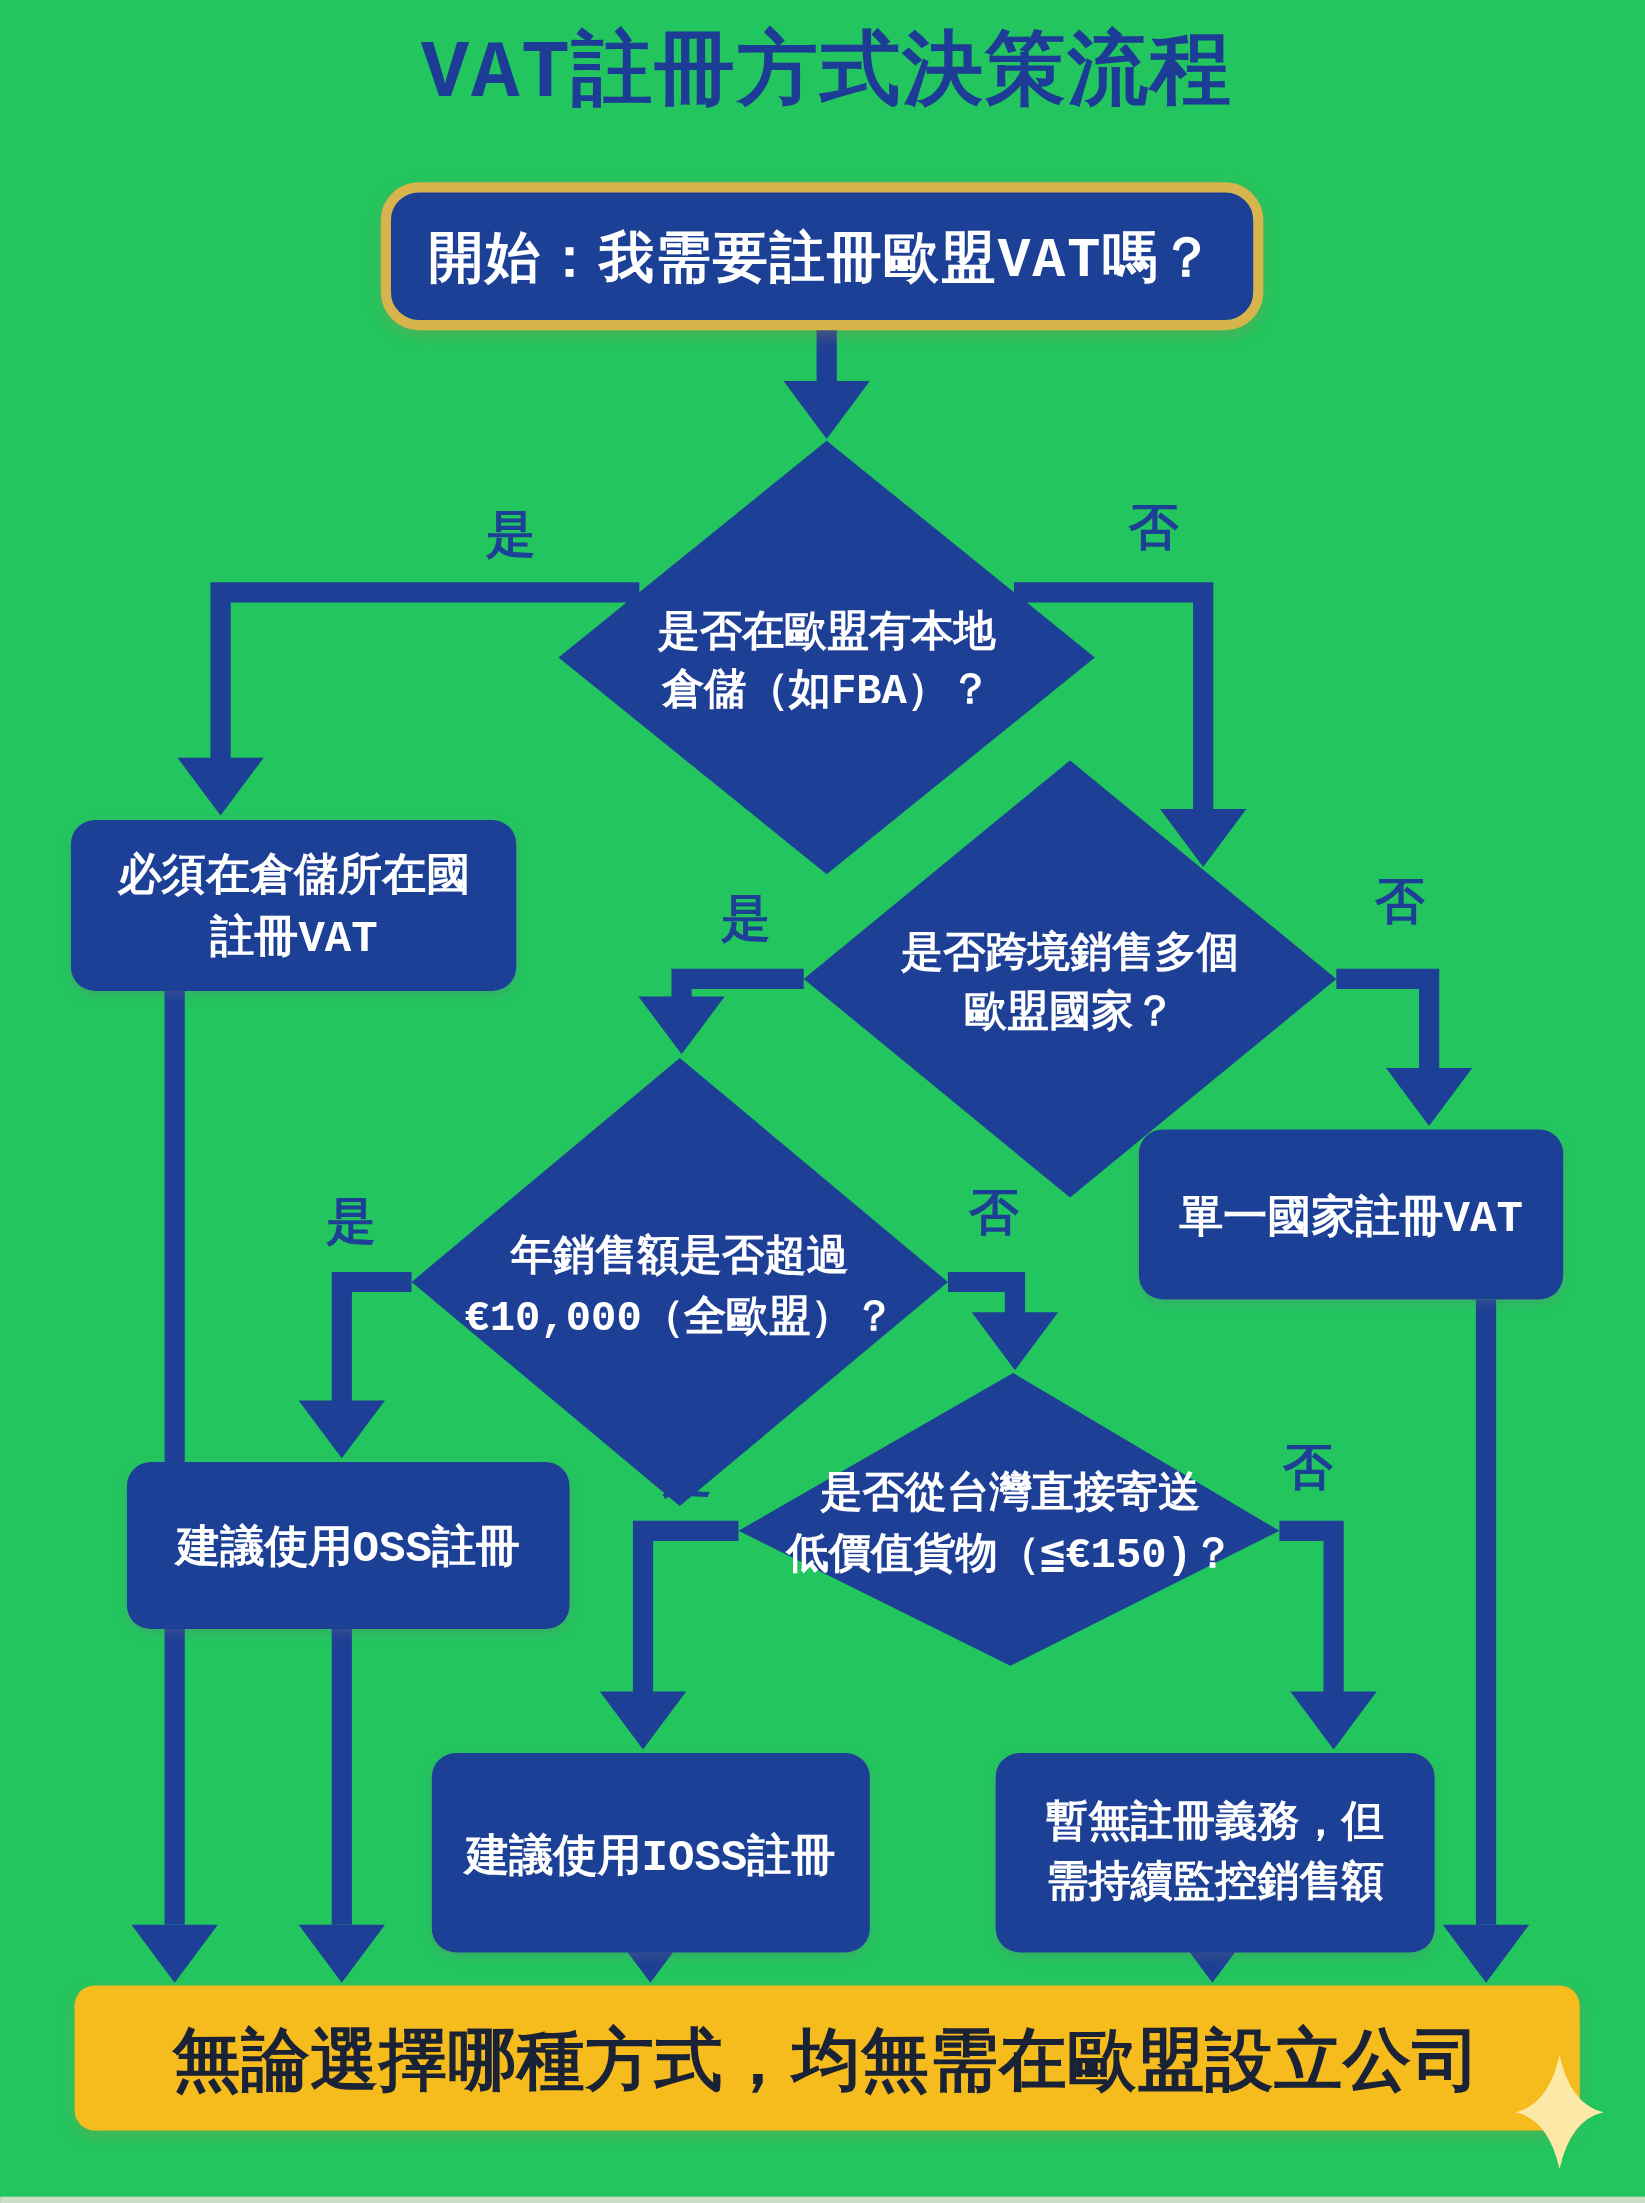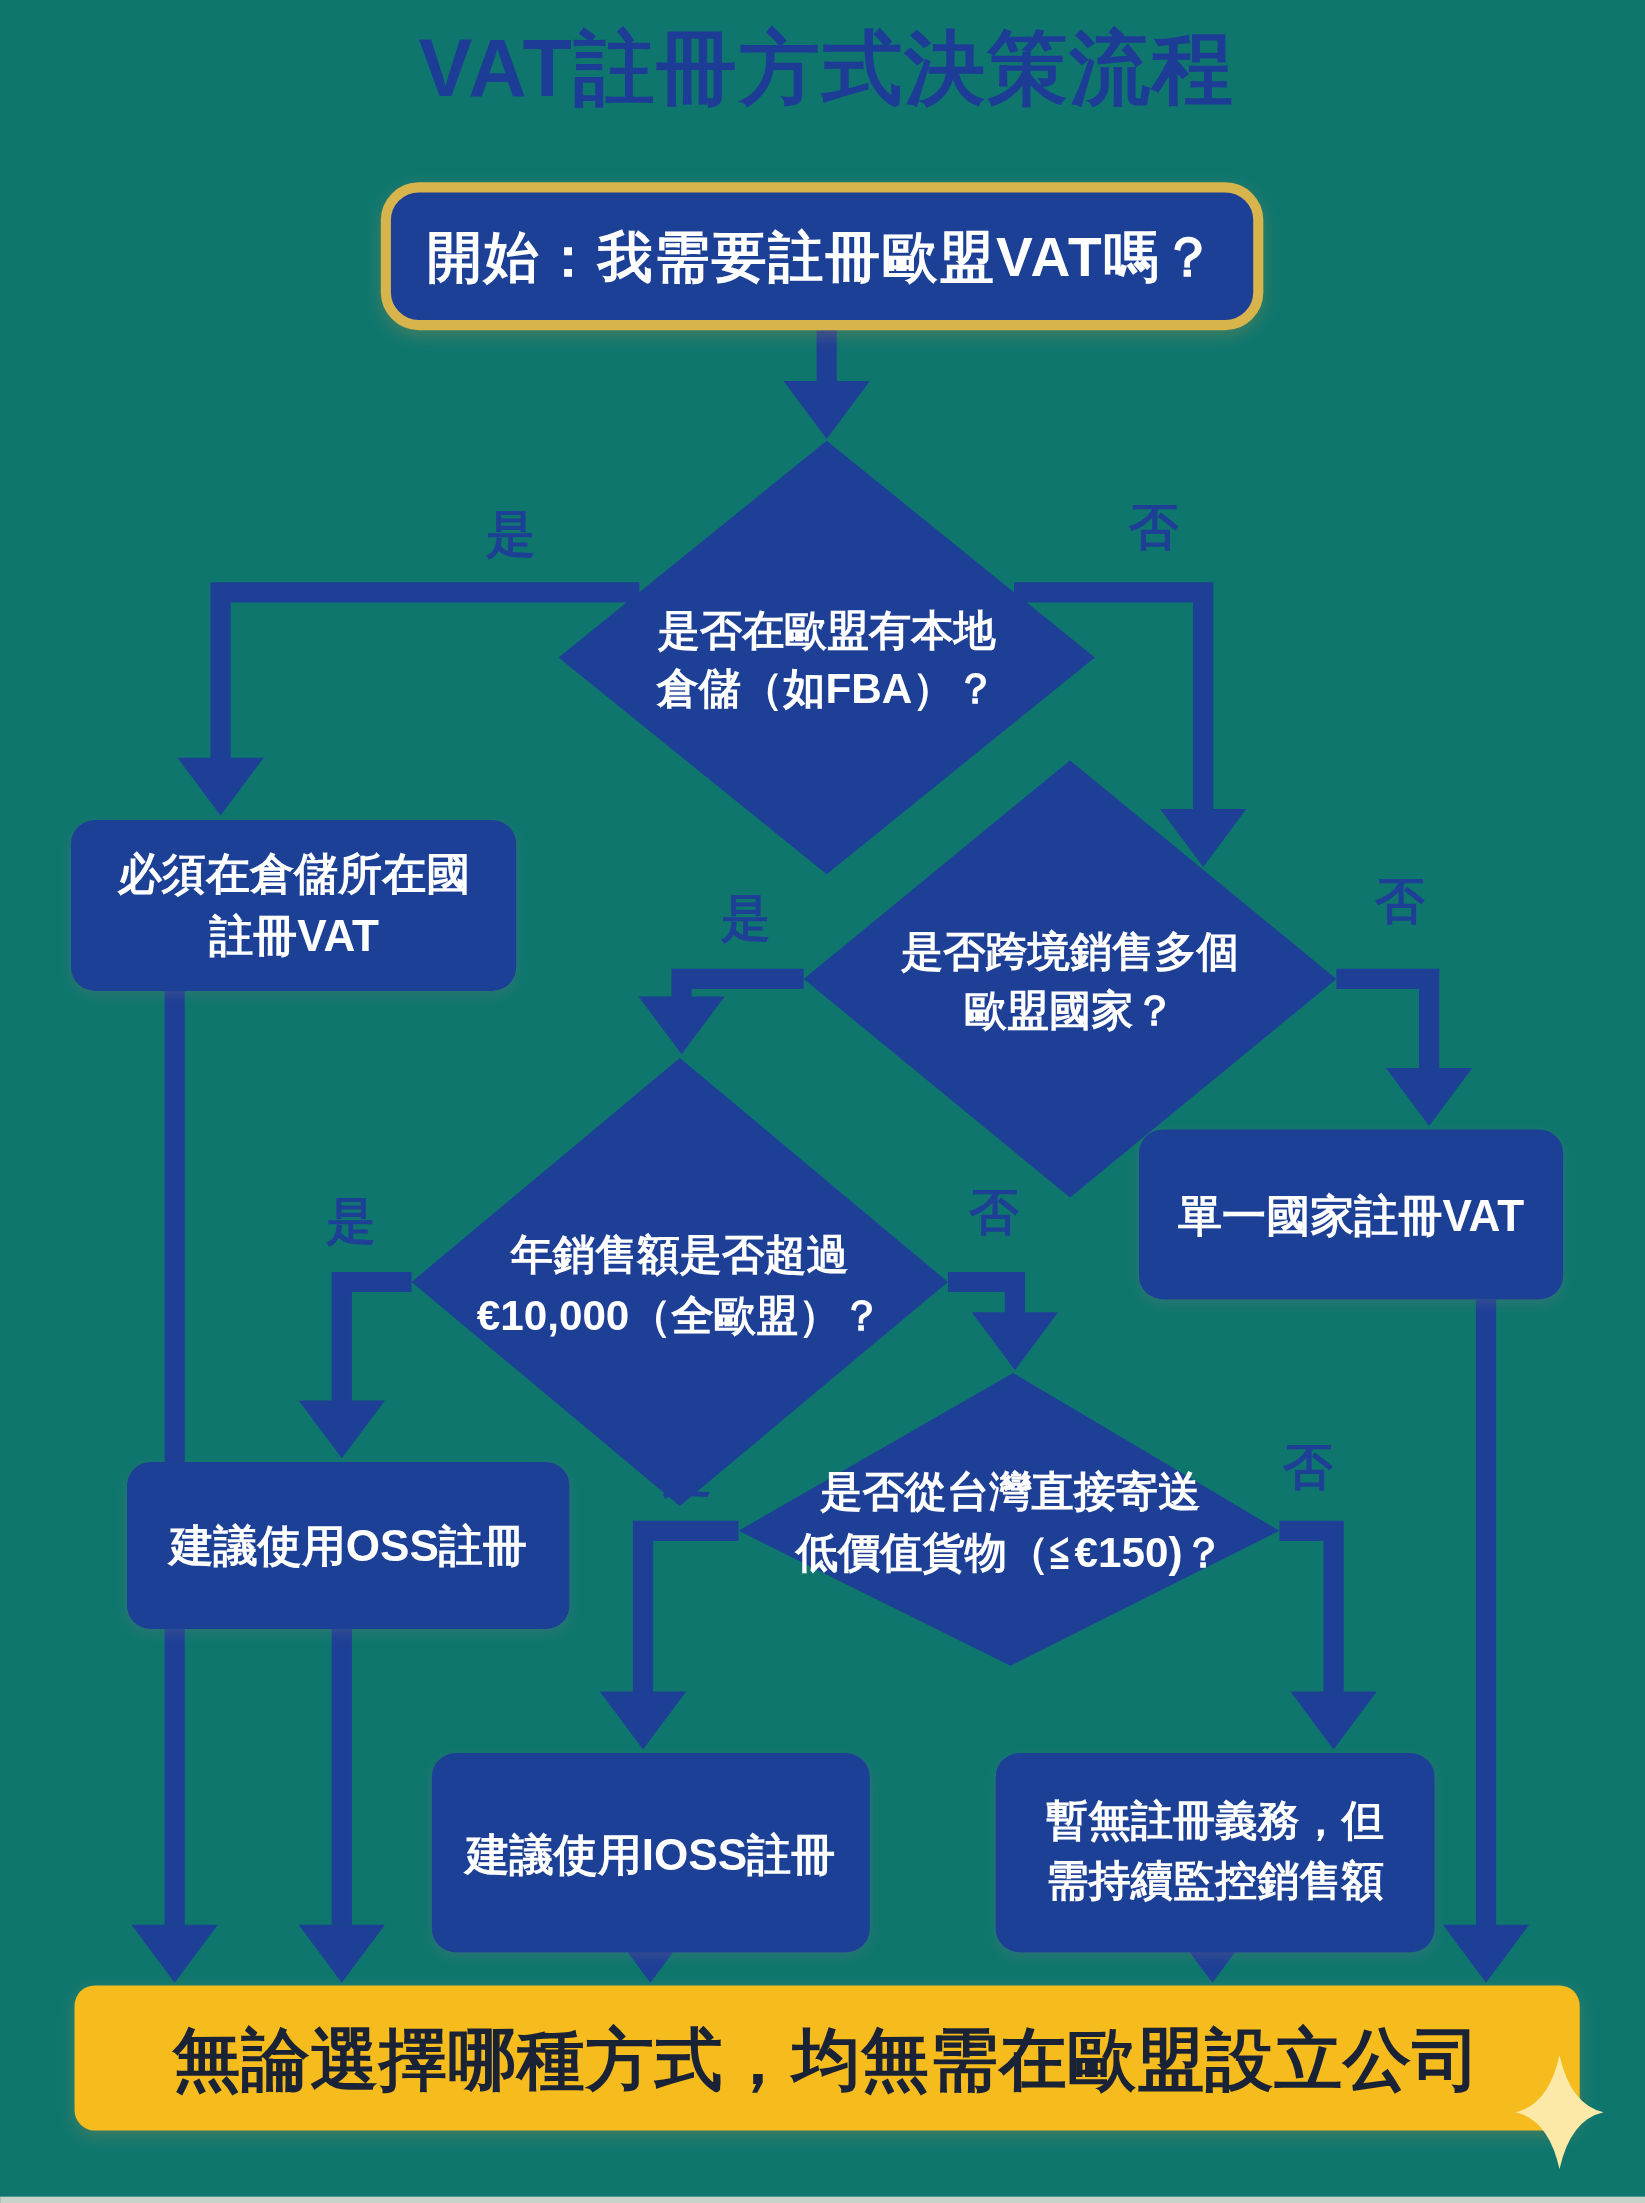"VAT註冊方式決策流程" .stage { background: #0f766e -> #22c55e; font-family: Liberation Sans, sans-serif -> Liberation Mono, monospace }
